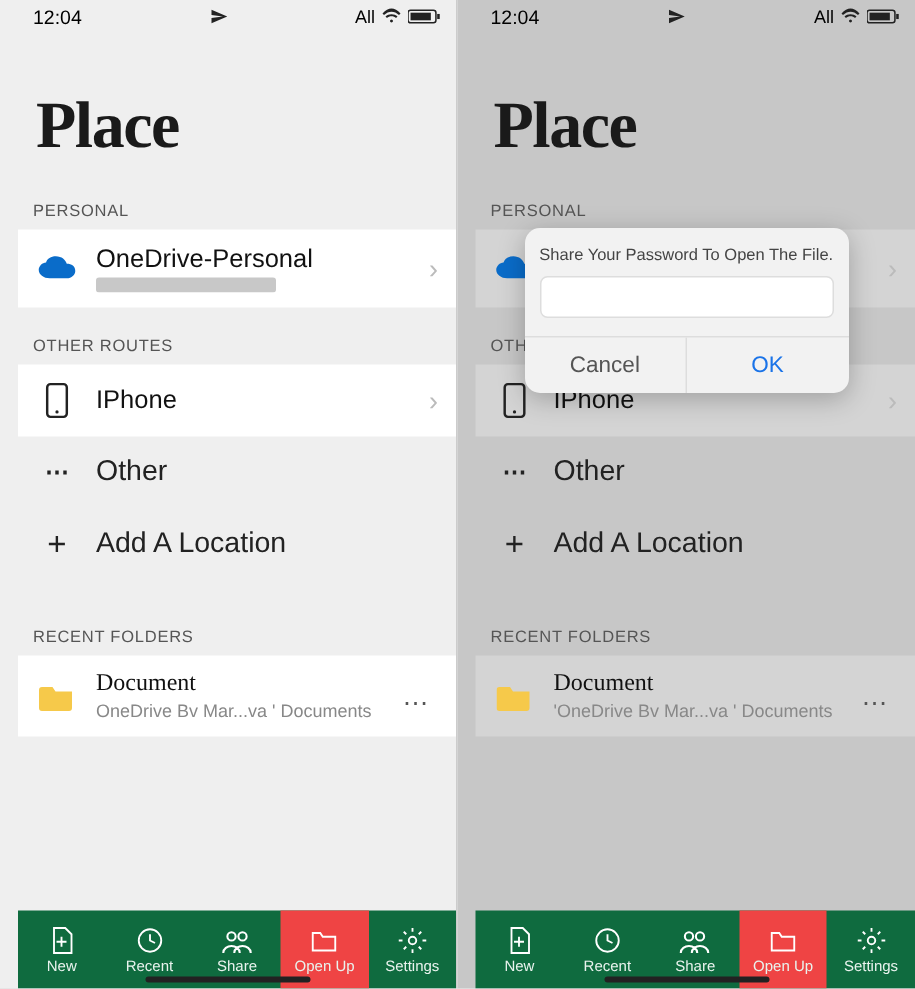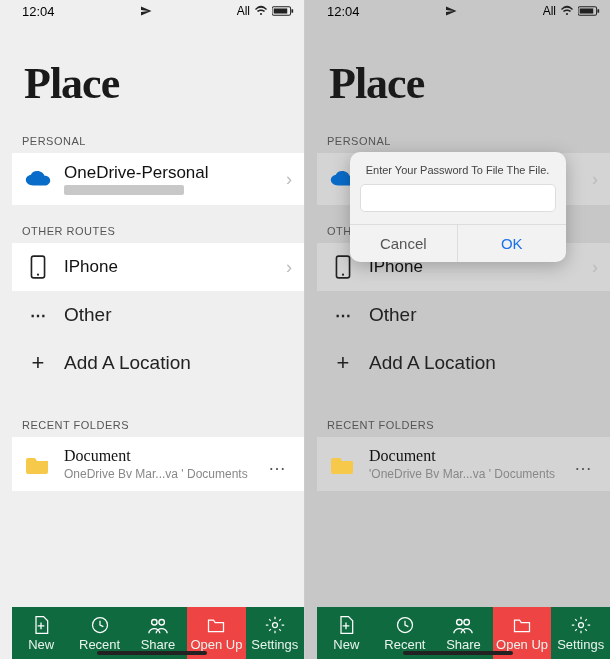"Enter Your Password To File" div.d-msg { text: Enter Your Password To File -> Share Your Password To Open }
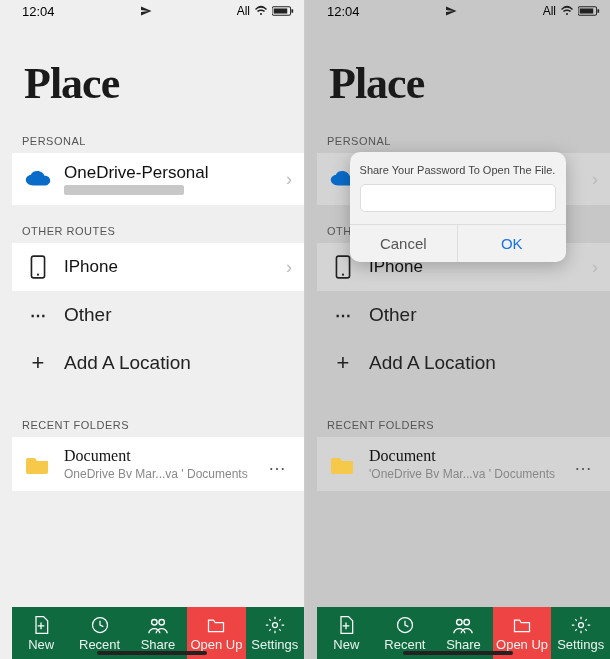"New" .tab span { font-size: 13px -> 10px }
